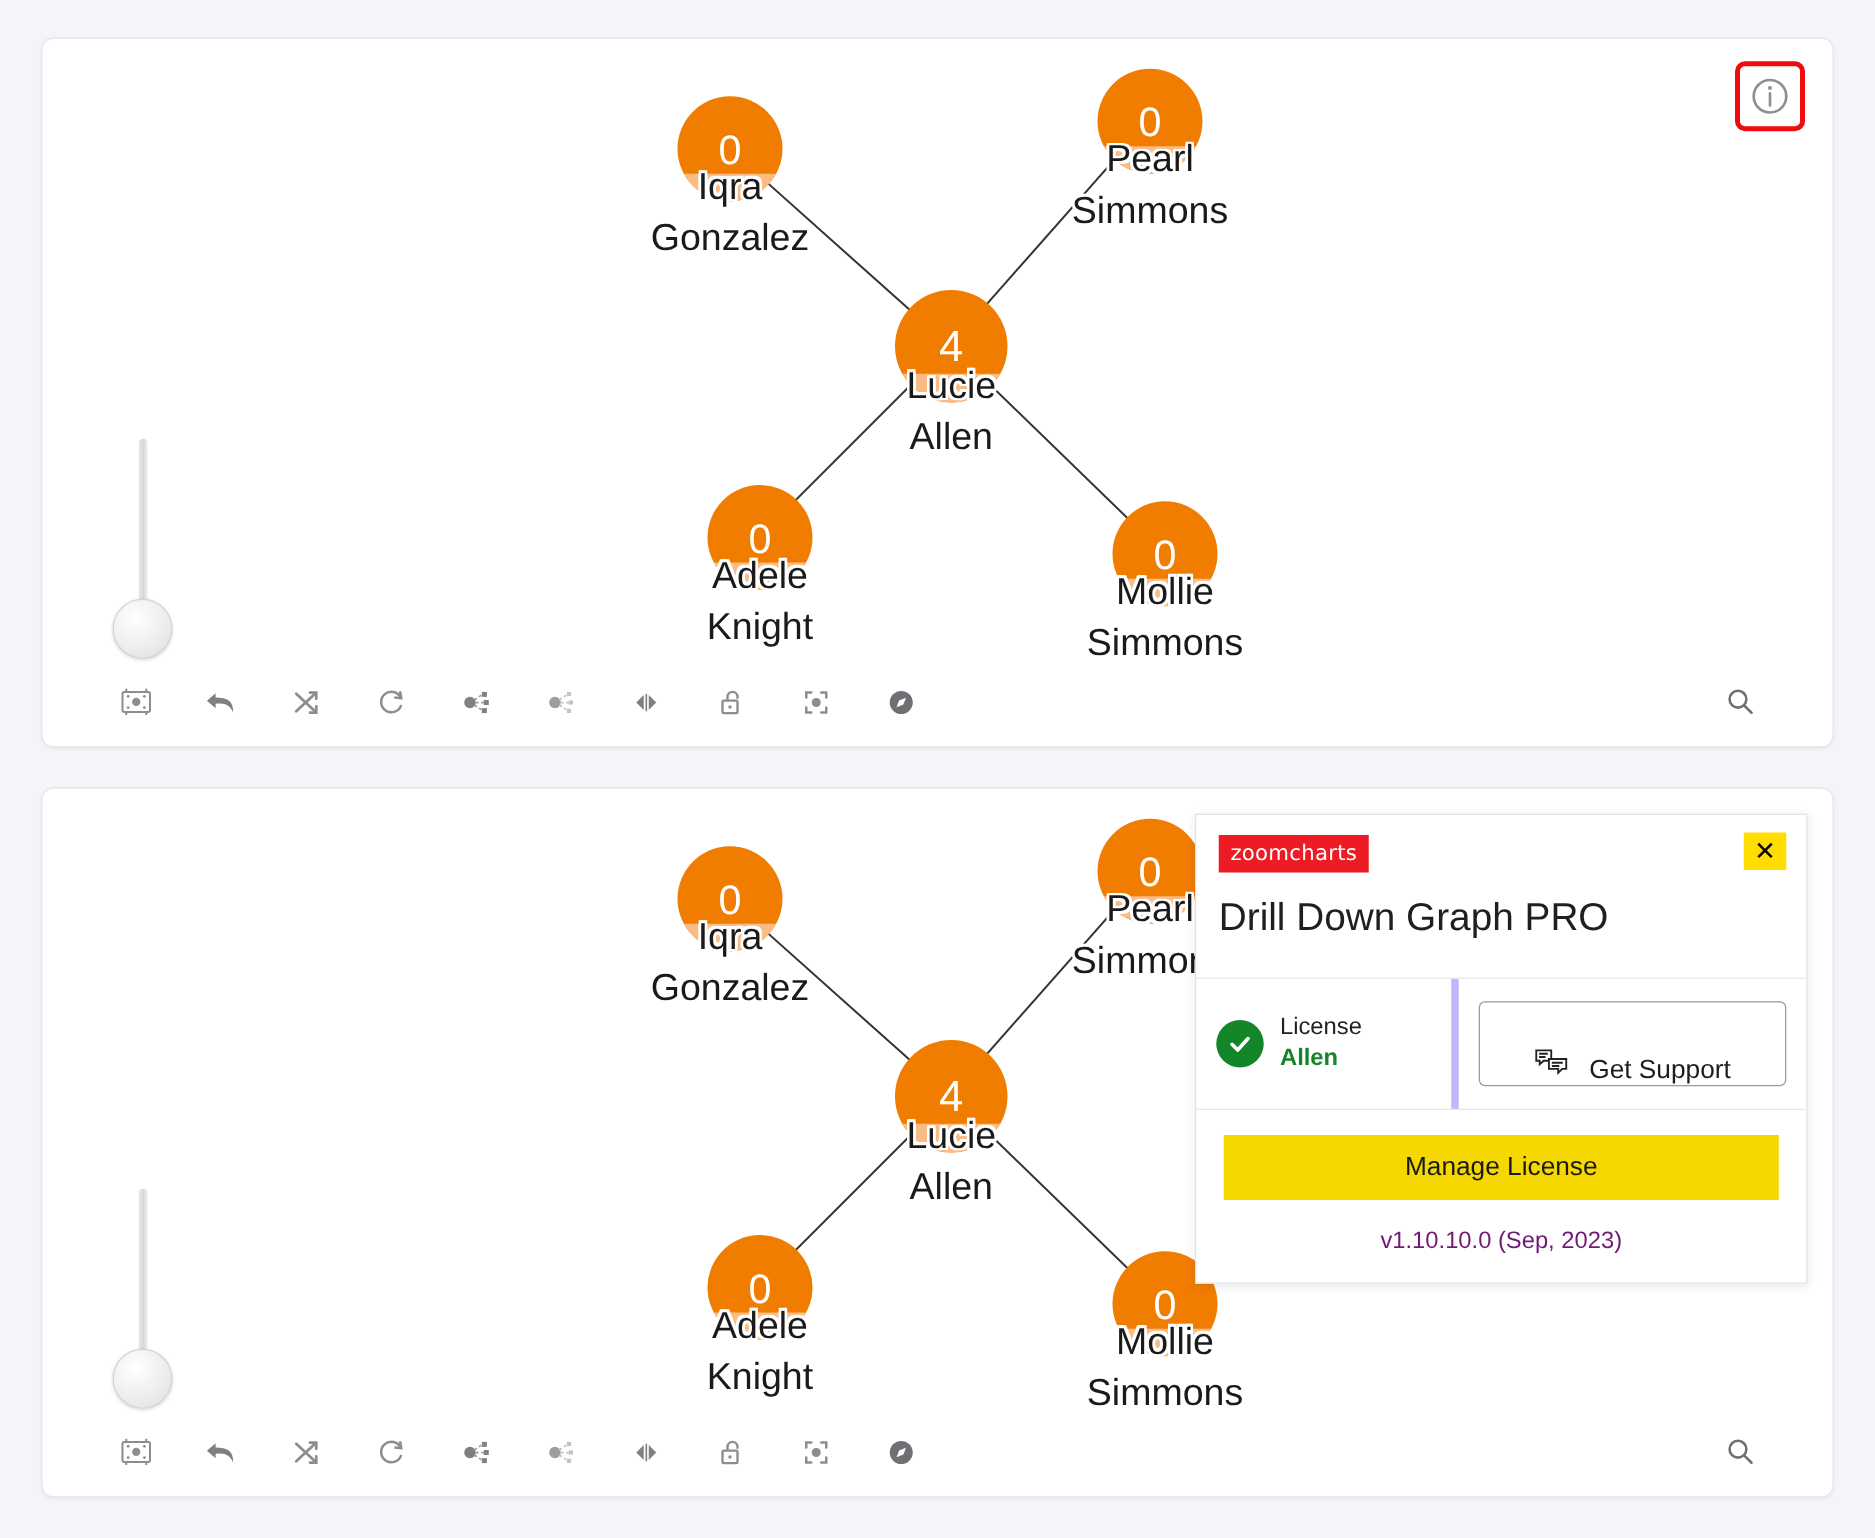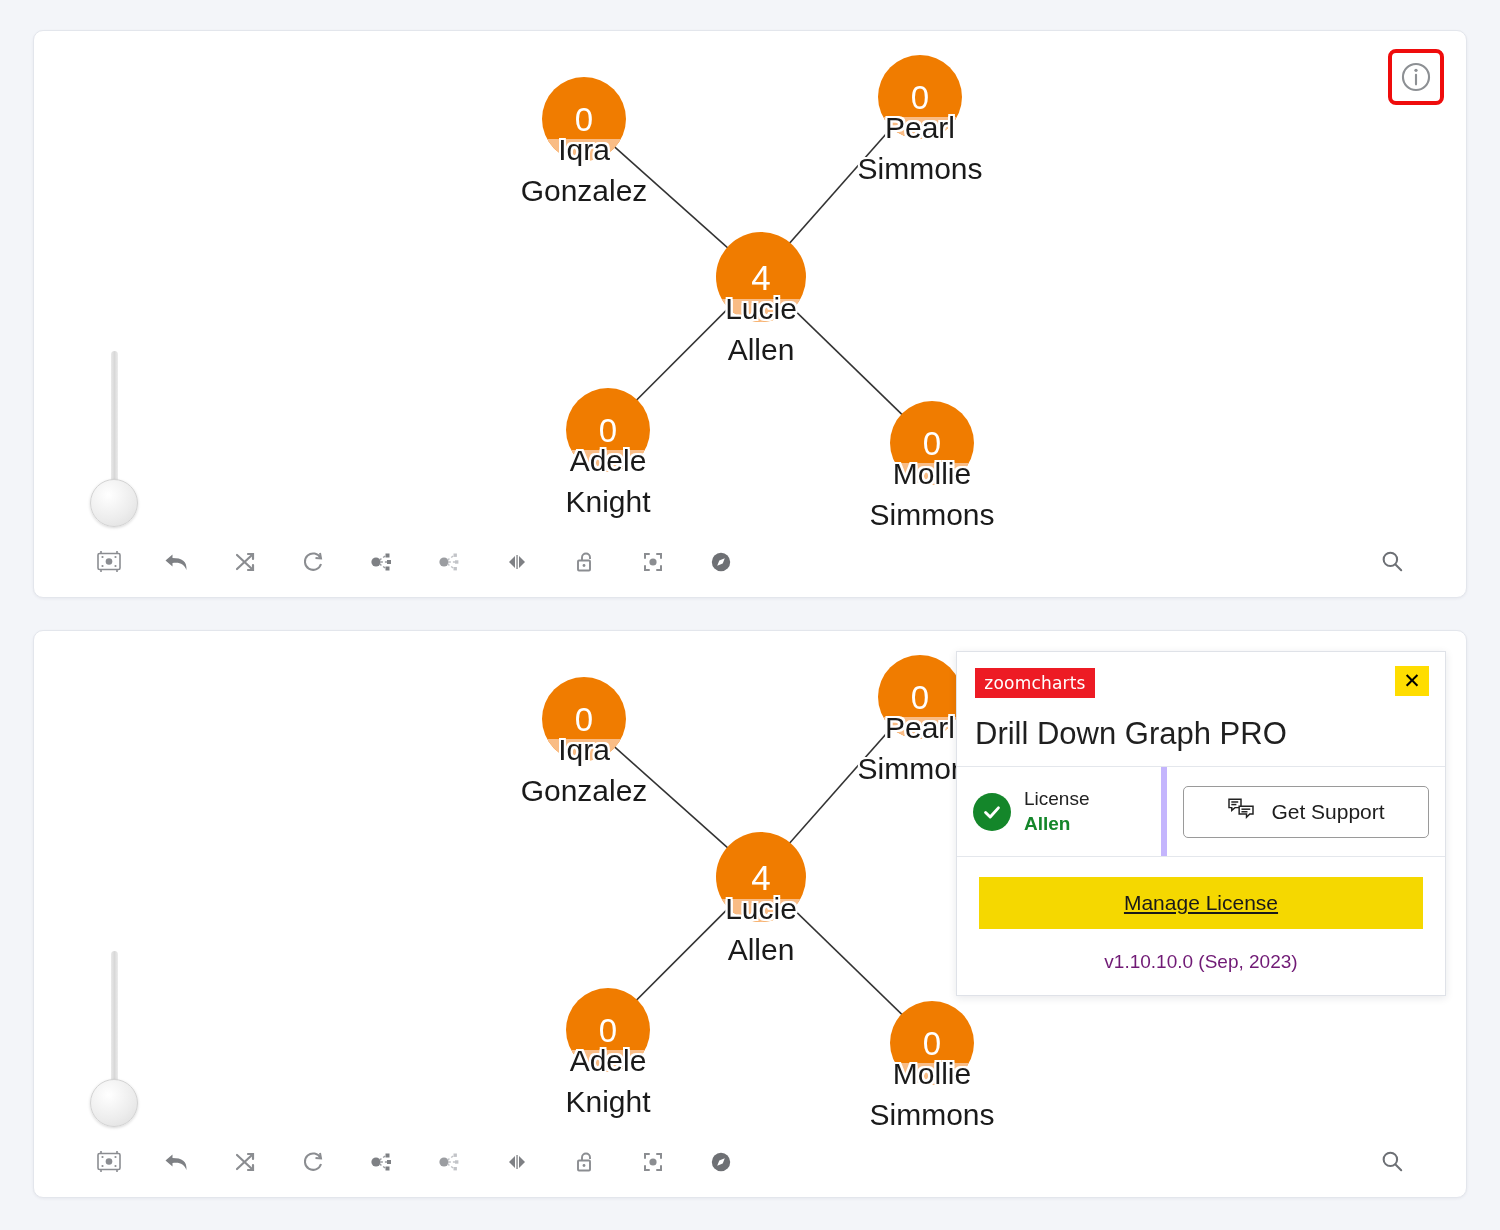"zoomcharts" .ip-head { padding: 16px 18px 14px 18px -> 16px 18px 30px 18px }
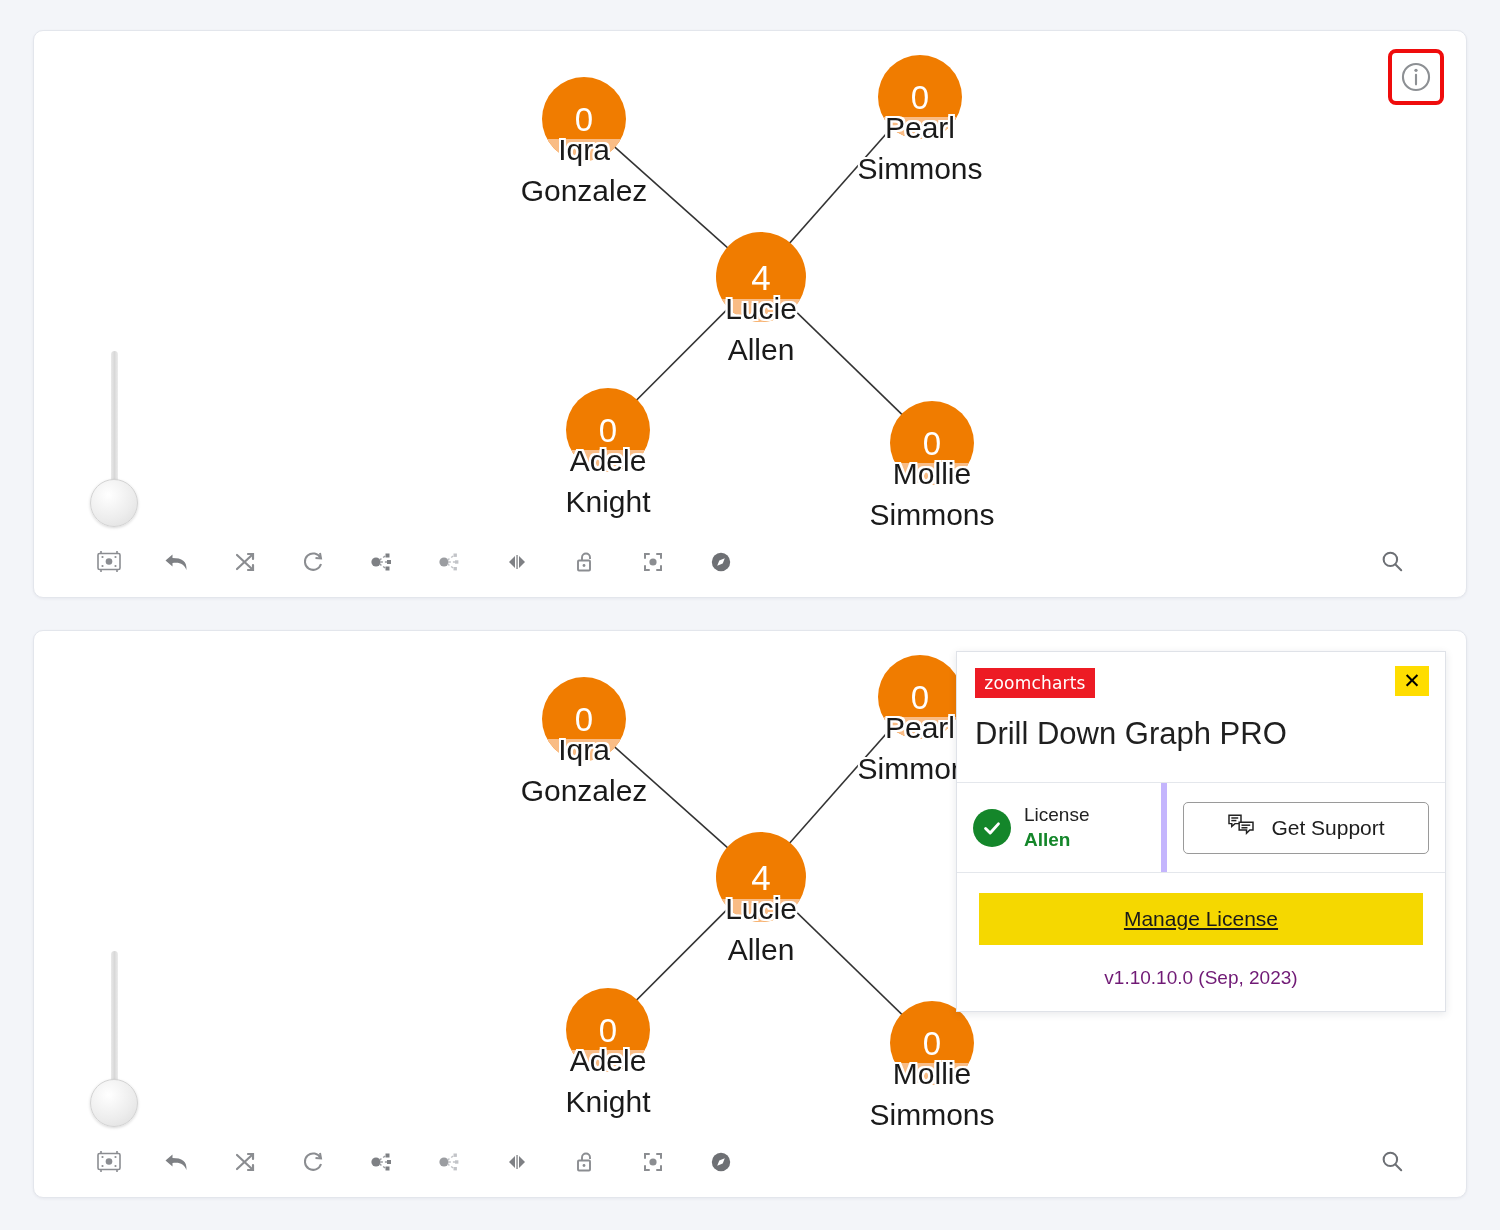"Get Support" .support-btn { align-items: center -> flex-end; height: 52px -> 68px }
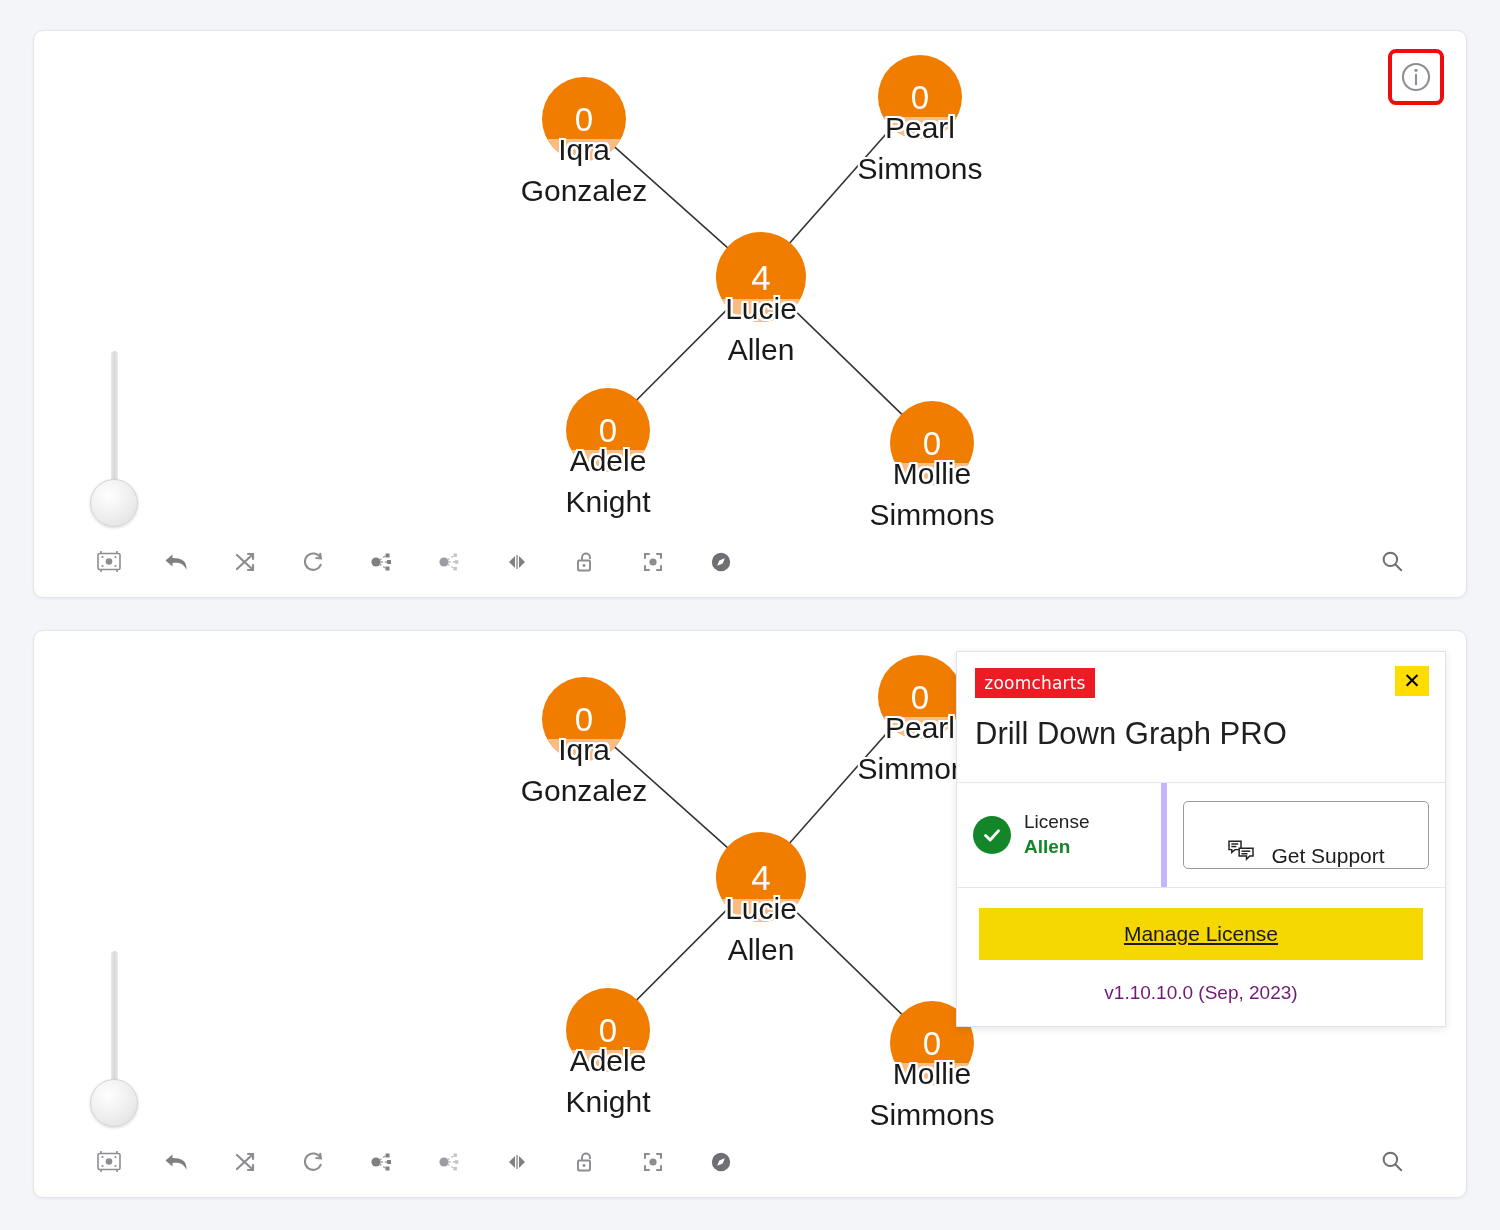"Manage License" .manage-btn { text-decoration: underline -> none }
